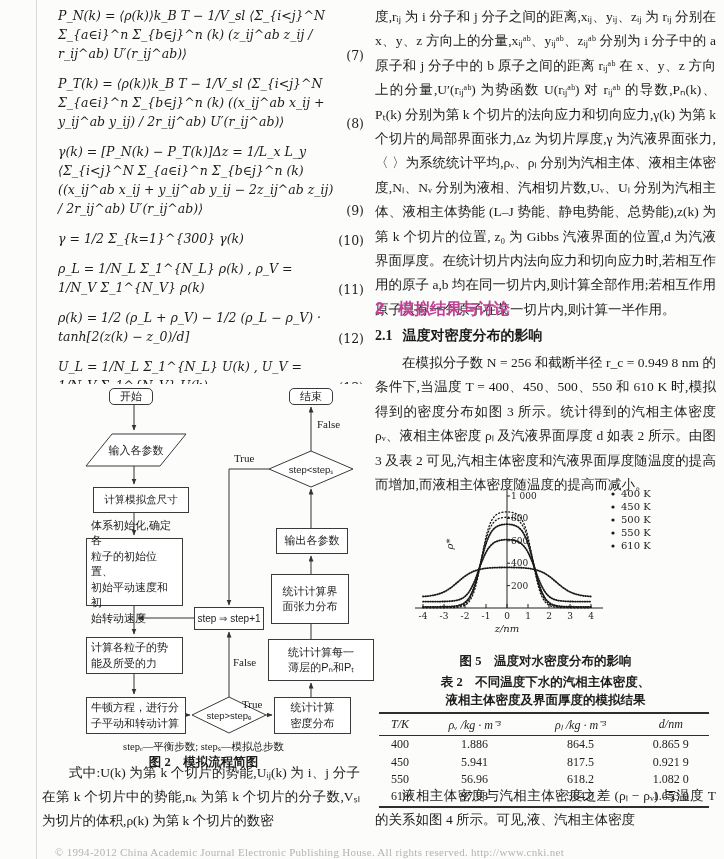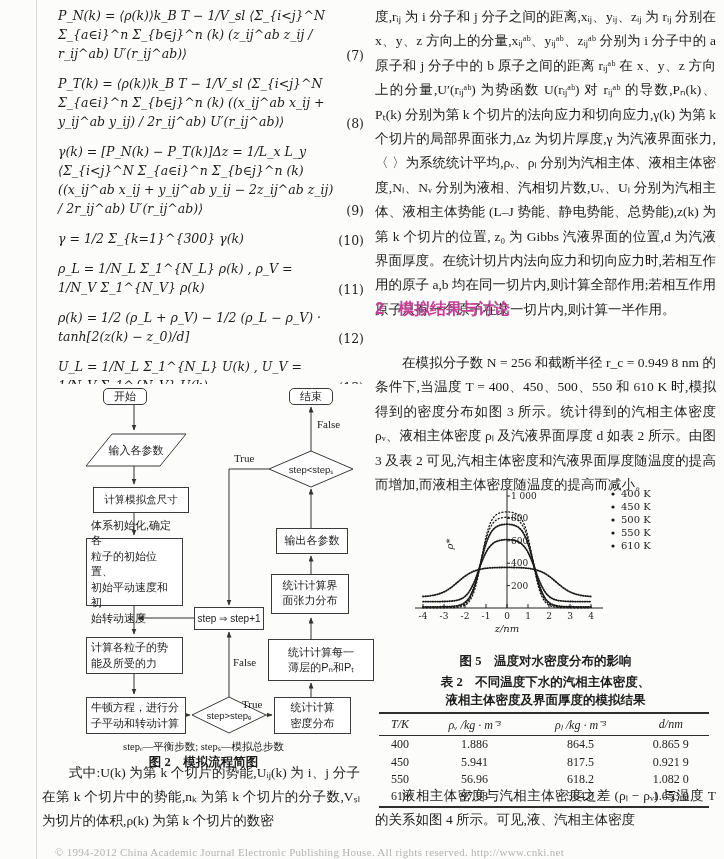"2.1 温度对密度分布的影响" div.h3 { html: none -> <div> <span>2.1</span><span>温度对密度分布的影响</span> </div> }
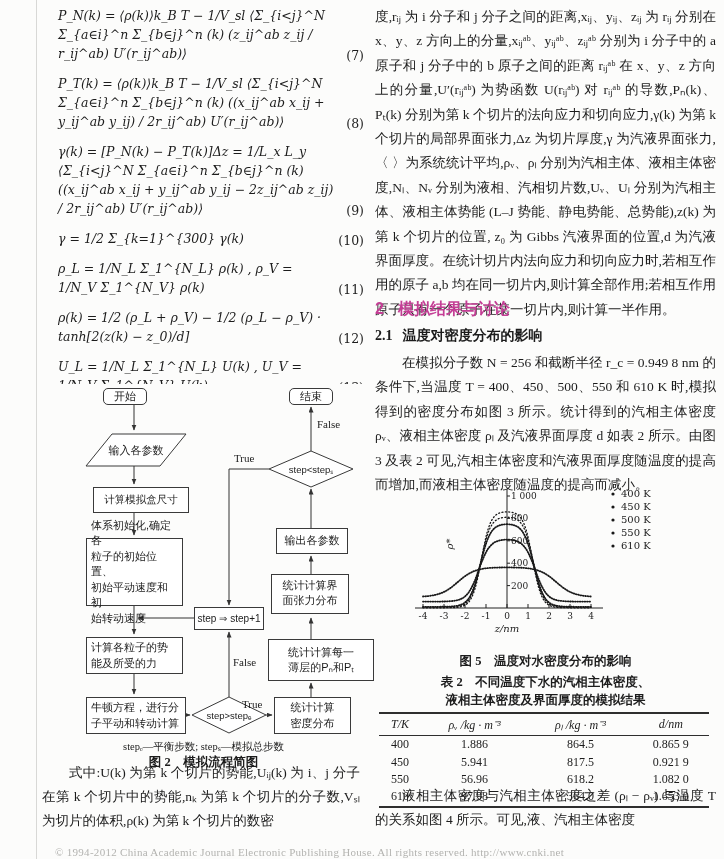"开始" div.fc-box { left: 57px -> 63px }
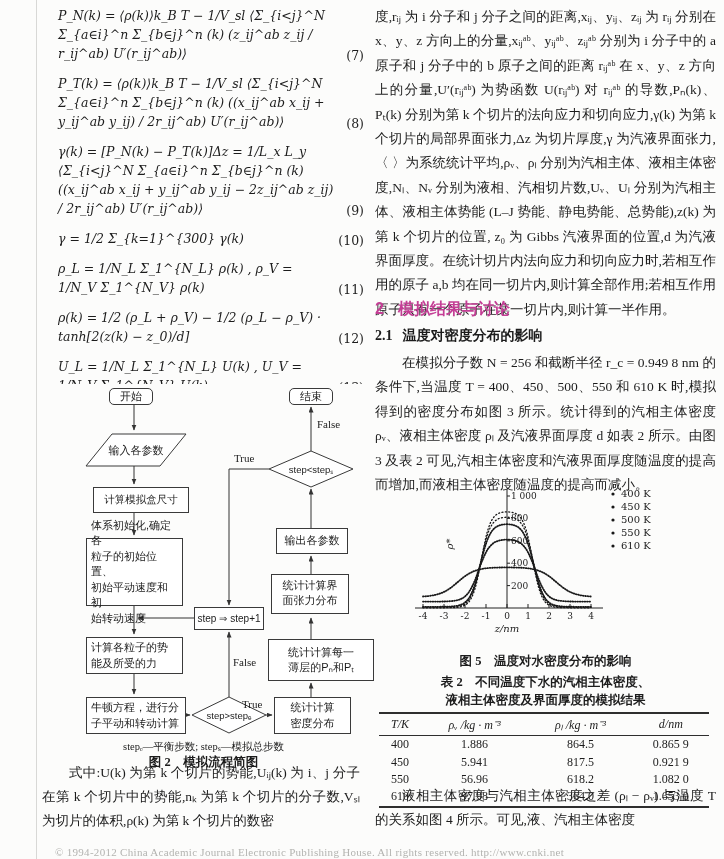"统计计算界" div.fc-box { font-family: Liberation Mono, monospace -> none; height: 40px -> 50px }
